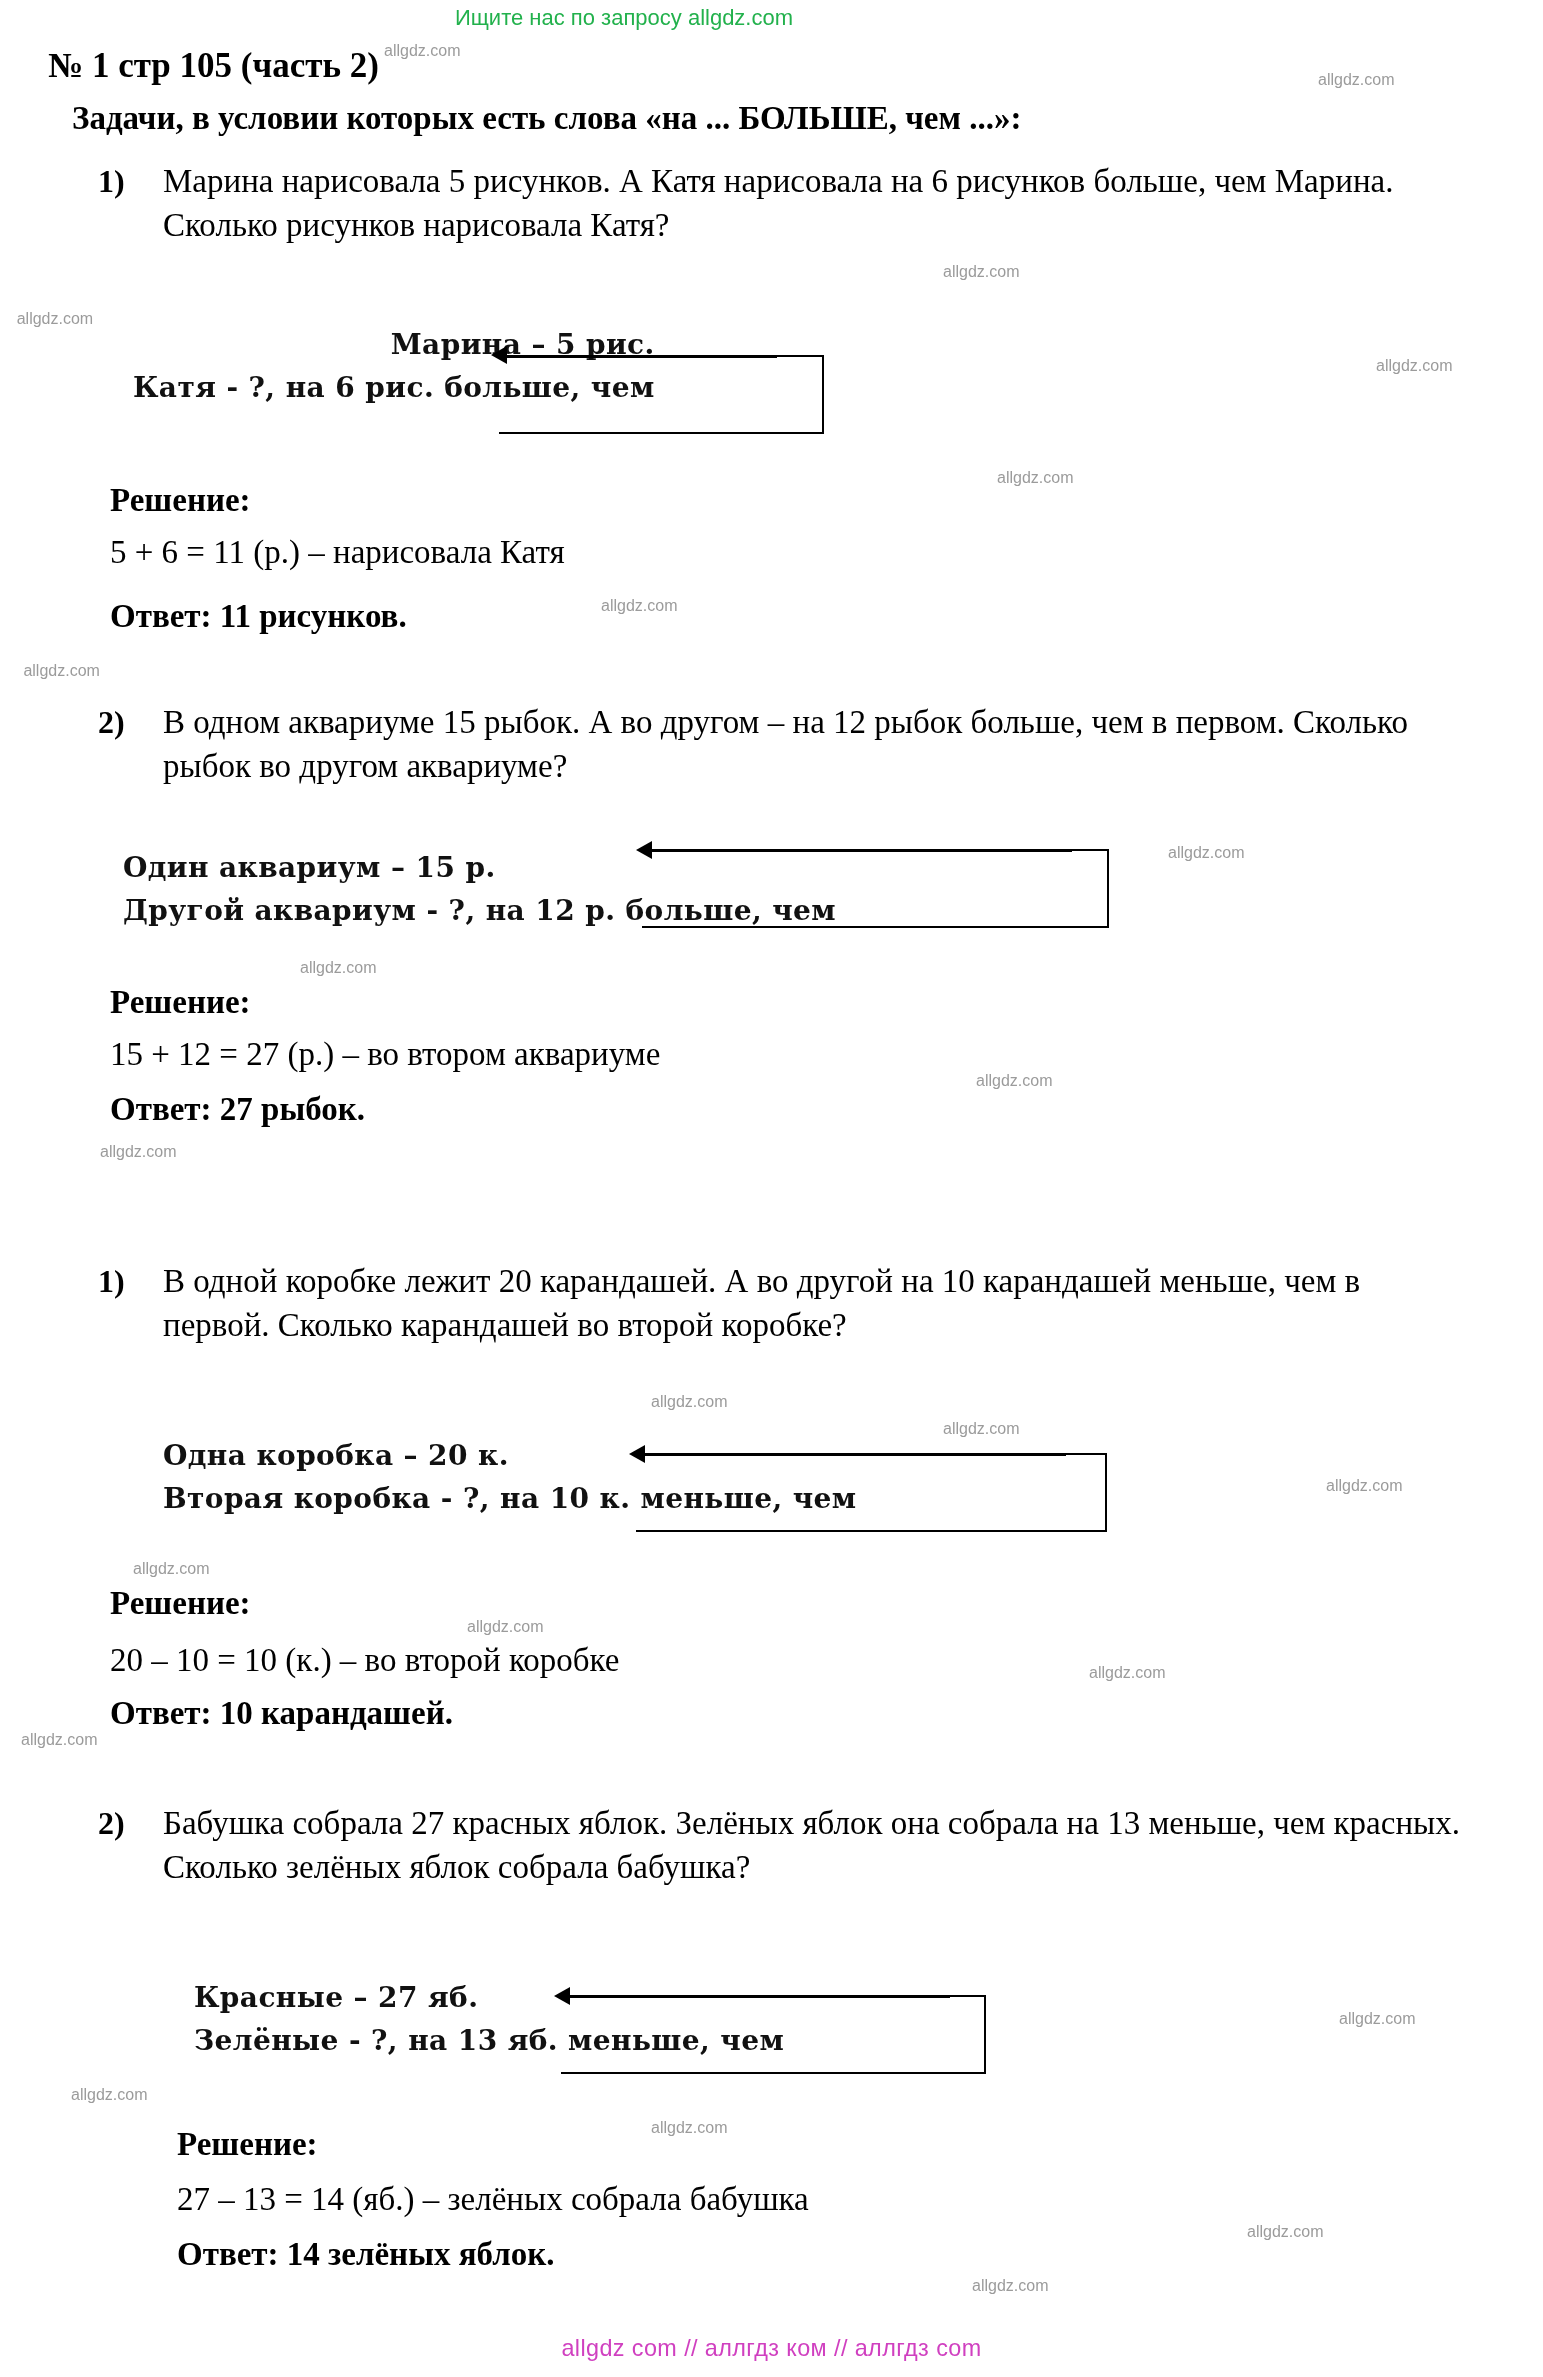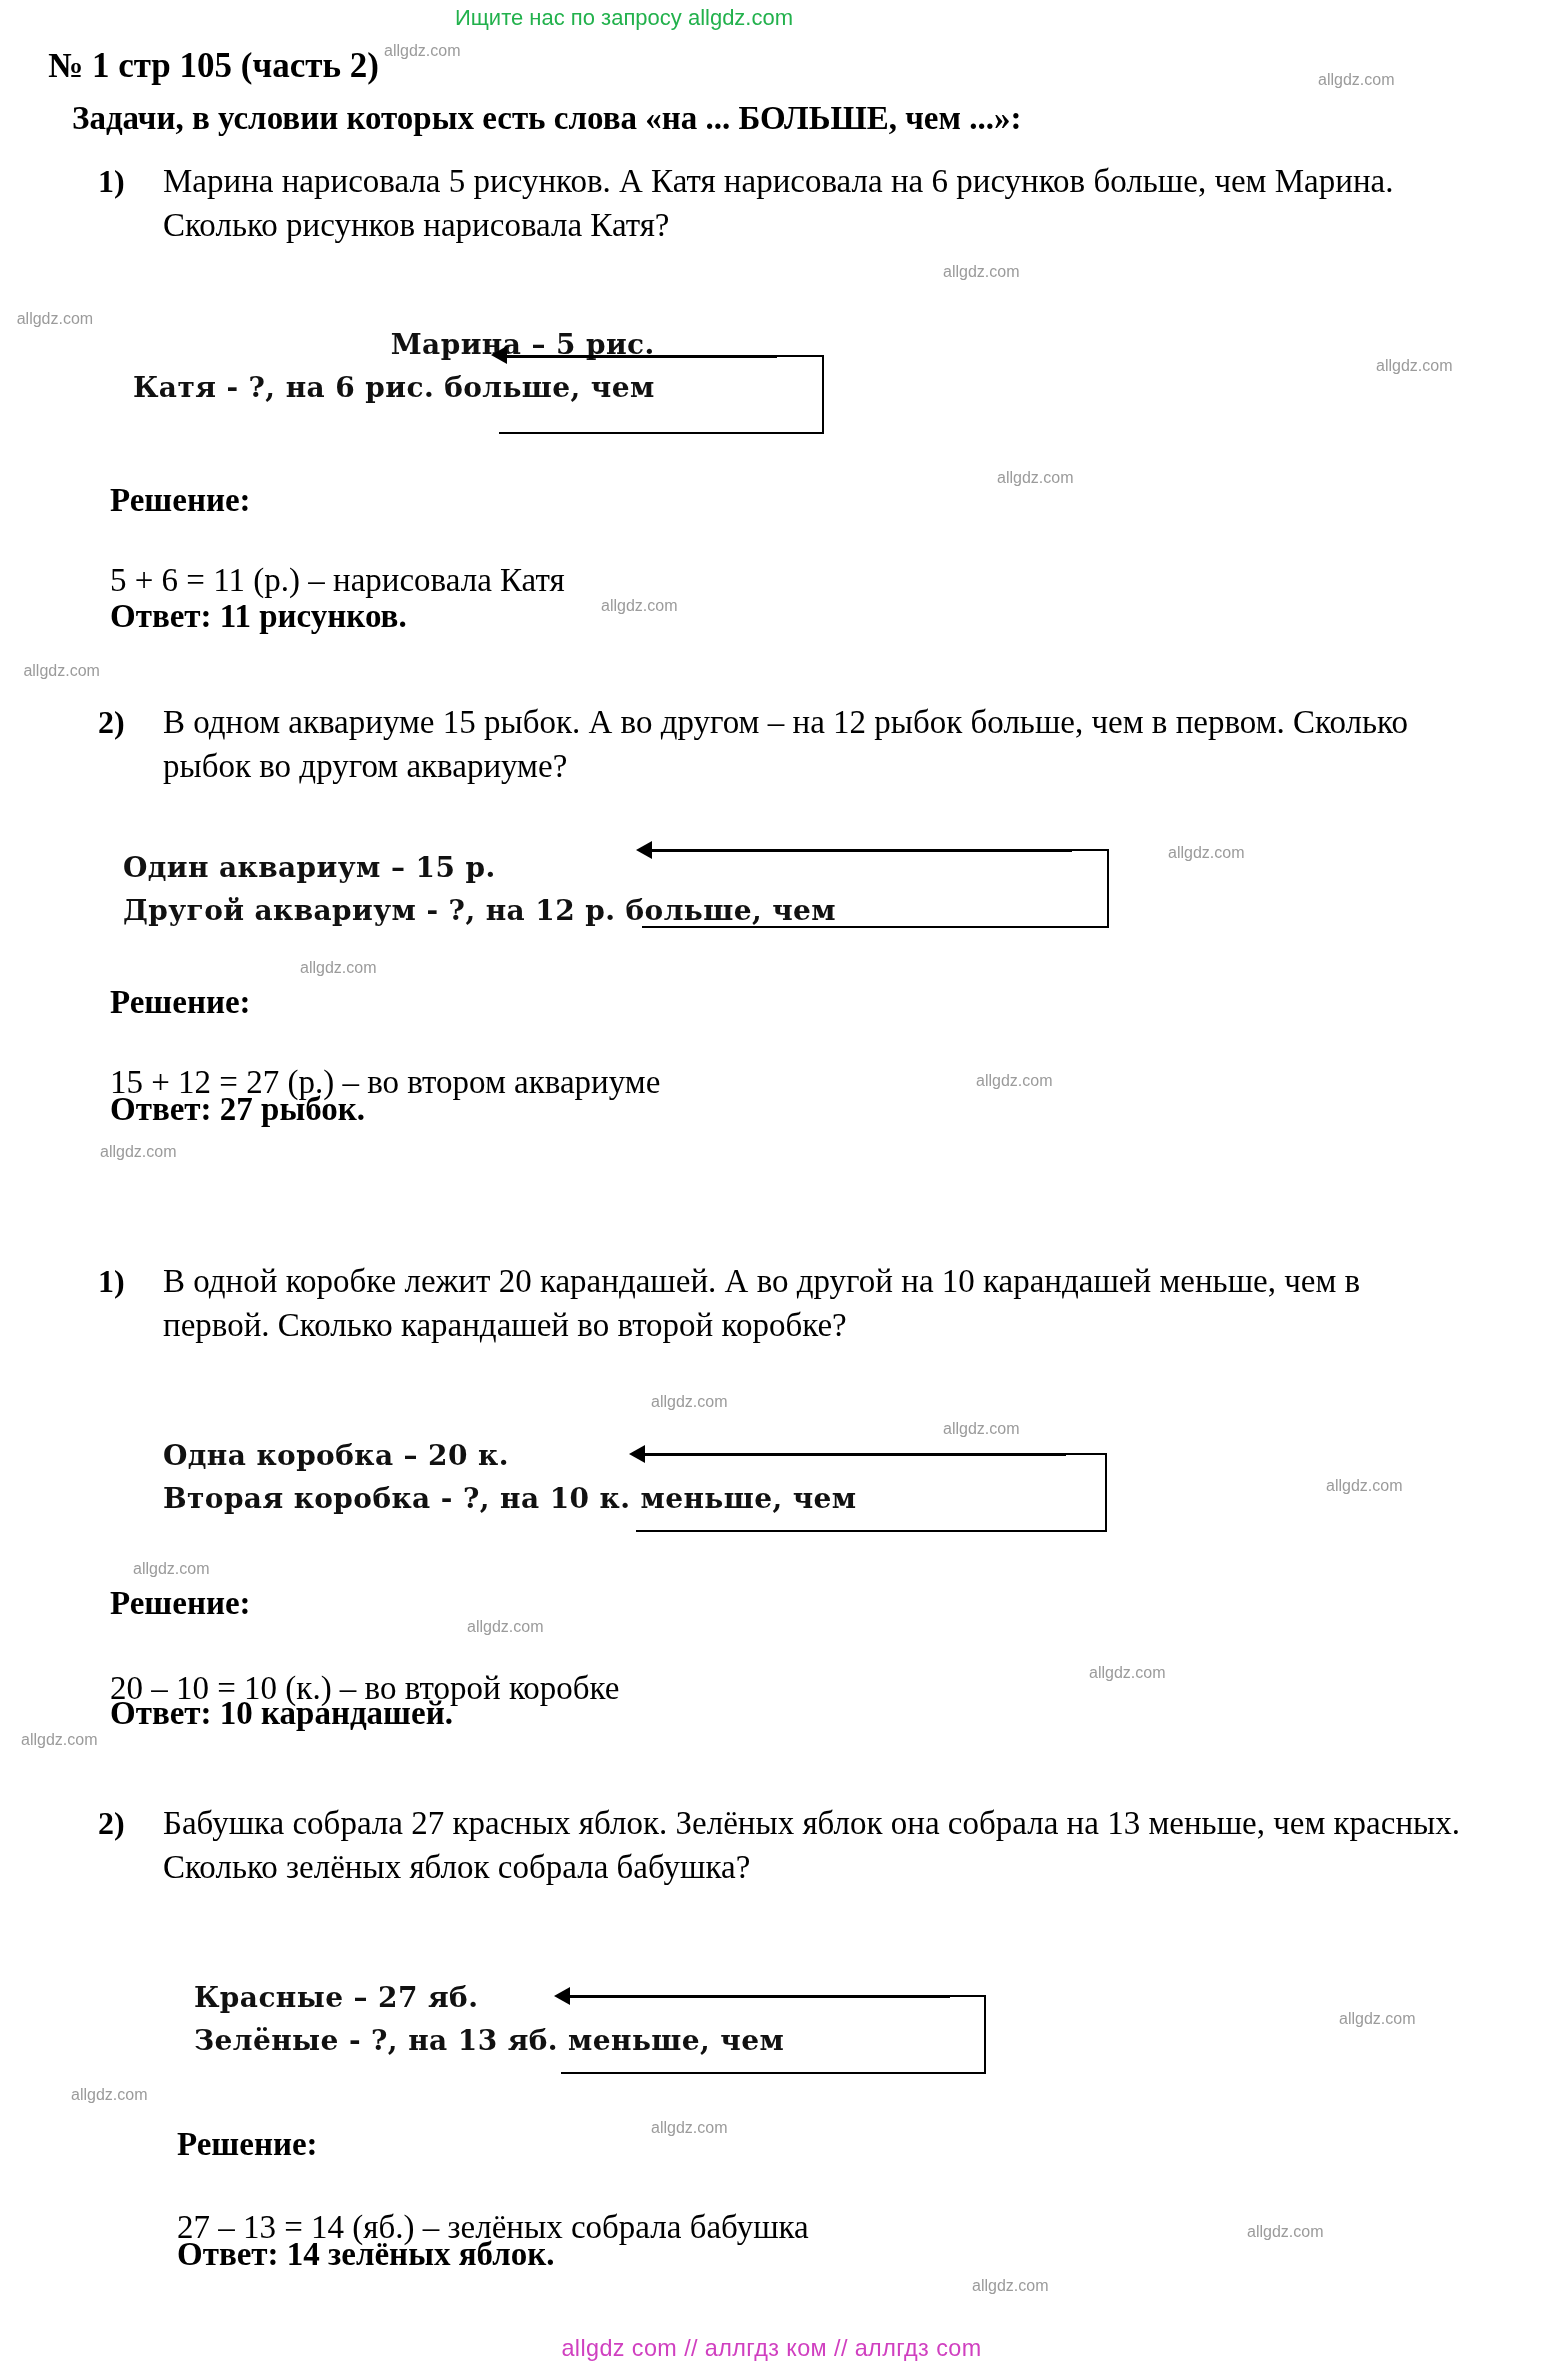"5 + 6 = 11" .solve-line { margin-top: 28px -> none }
